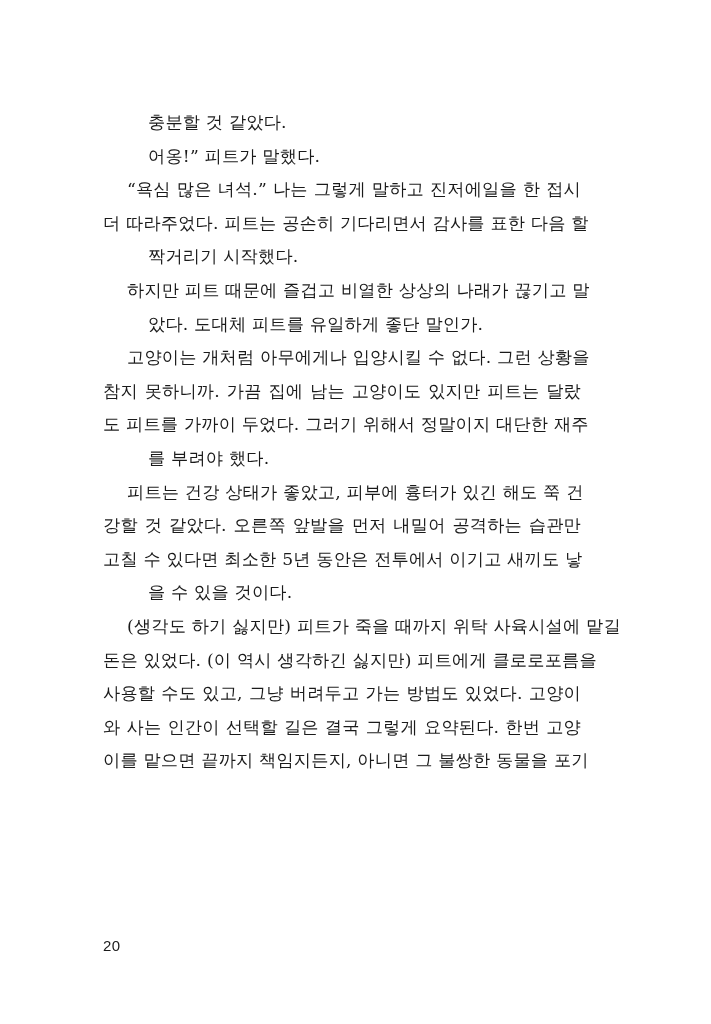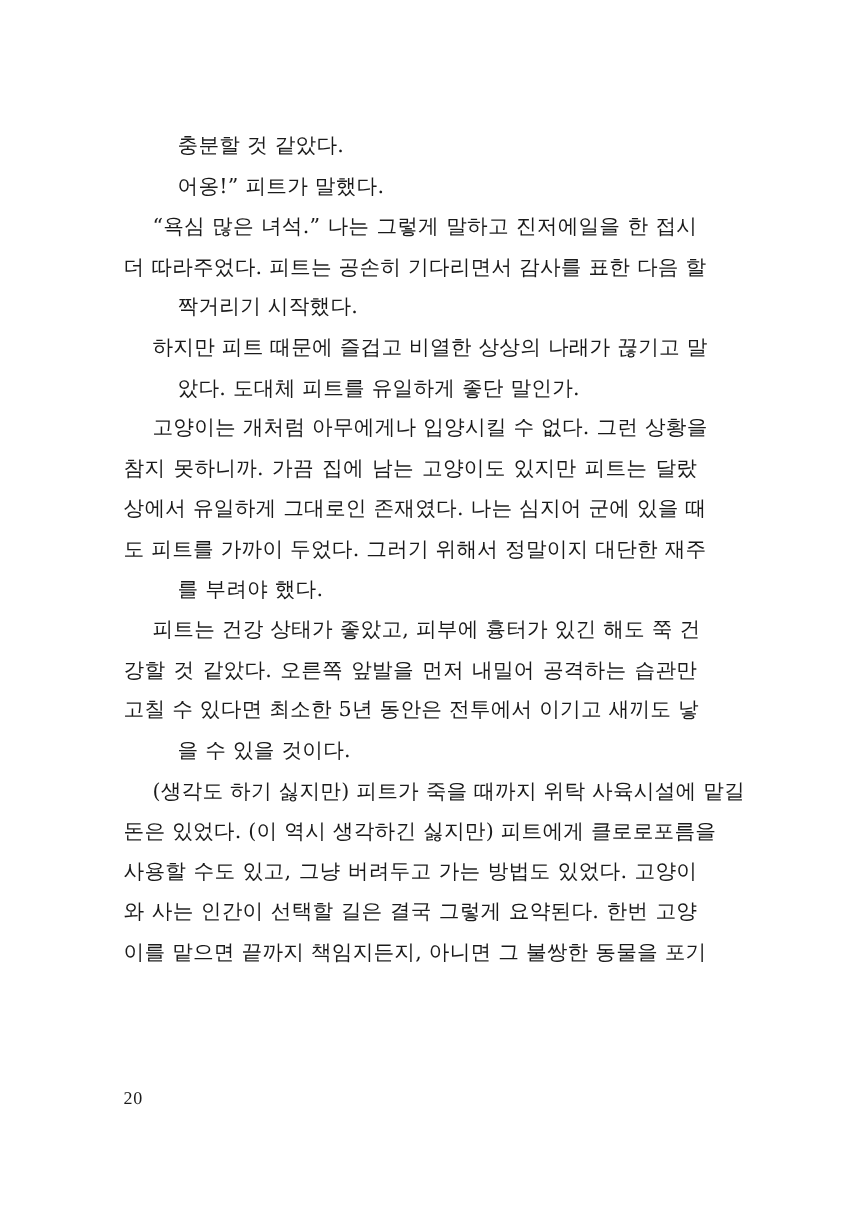"상에서 유일하게 그대로인 존재였다. 나는" span.line { html: <span>상에서 유일하게 그대로인 존재였다. 나는 심지어 군에 있을 때</span> -> none }
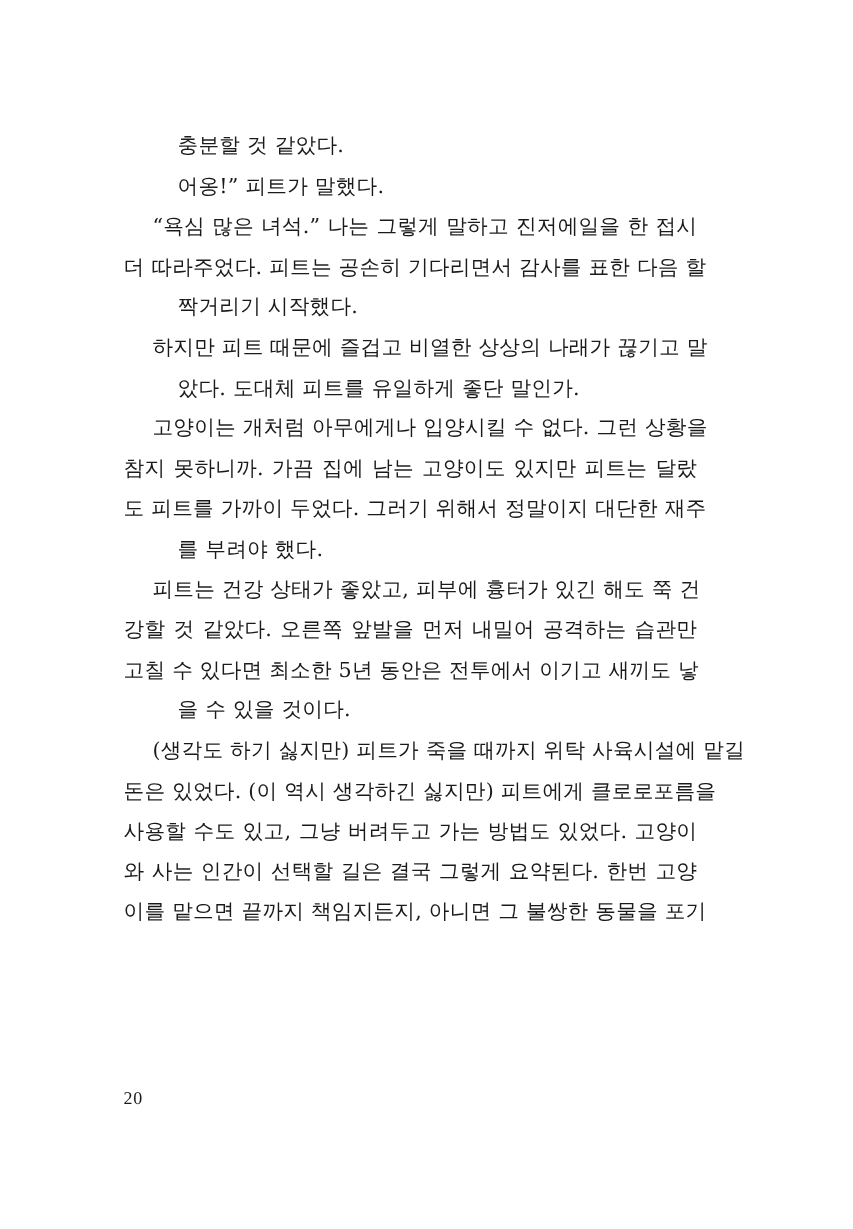"20" .page-number { font-family: Liberation Serif, serif -> Liberation Sans, sans-serif; top: 908px -> 937px }
